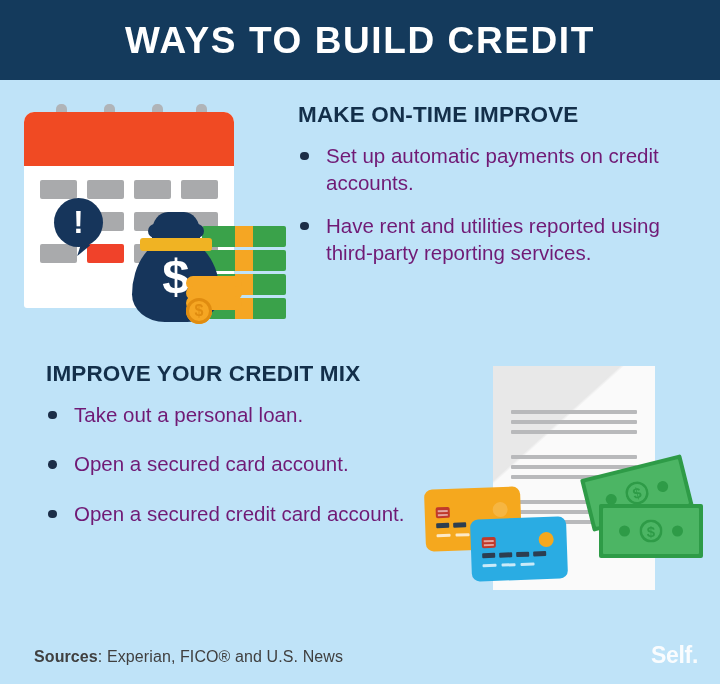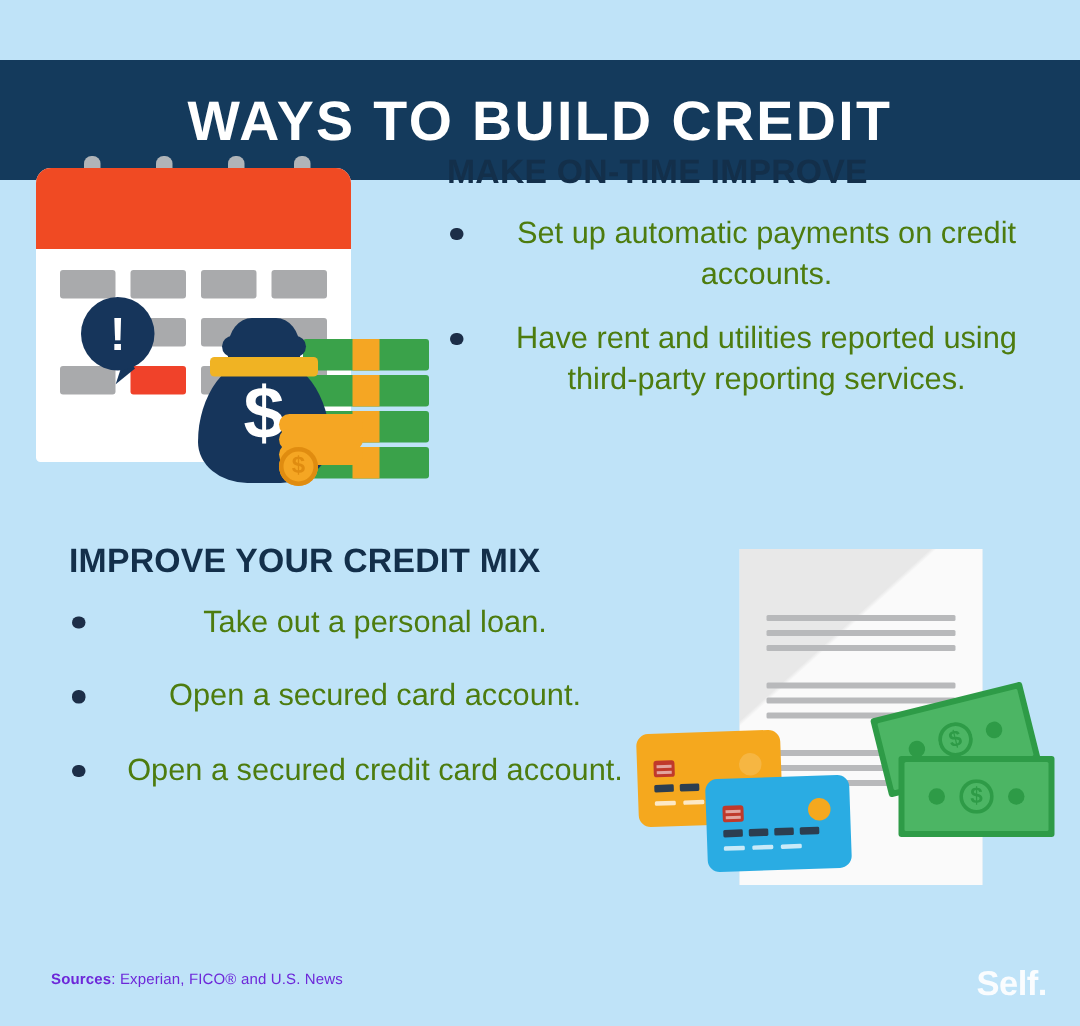"WAYS TO BUILD CREDIT" .header { margin-top: 40px -> none }
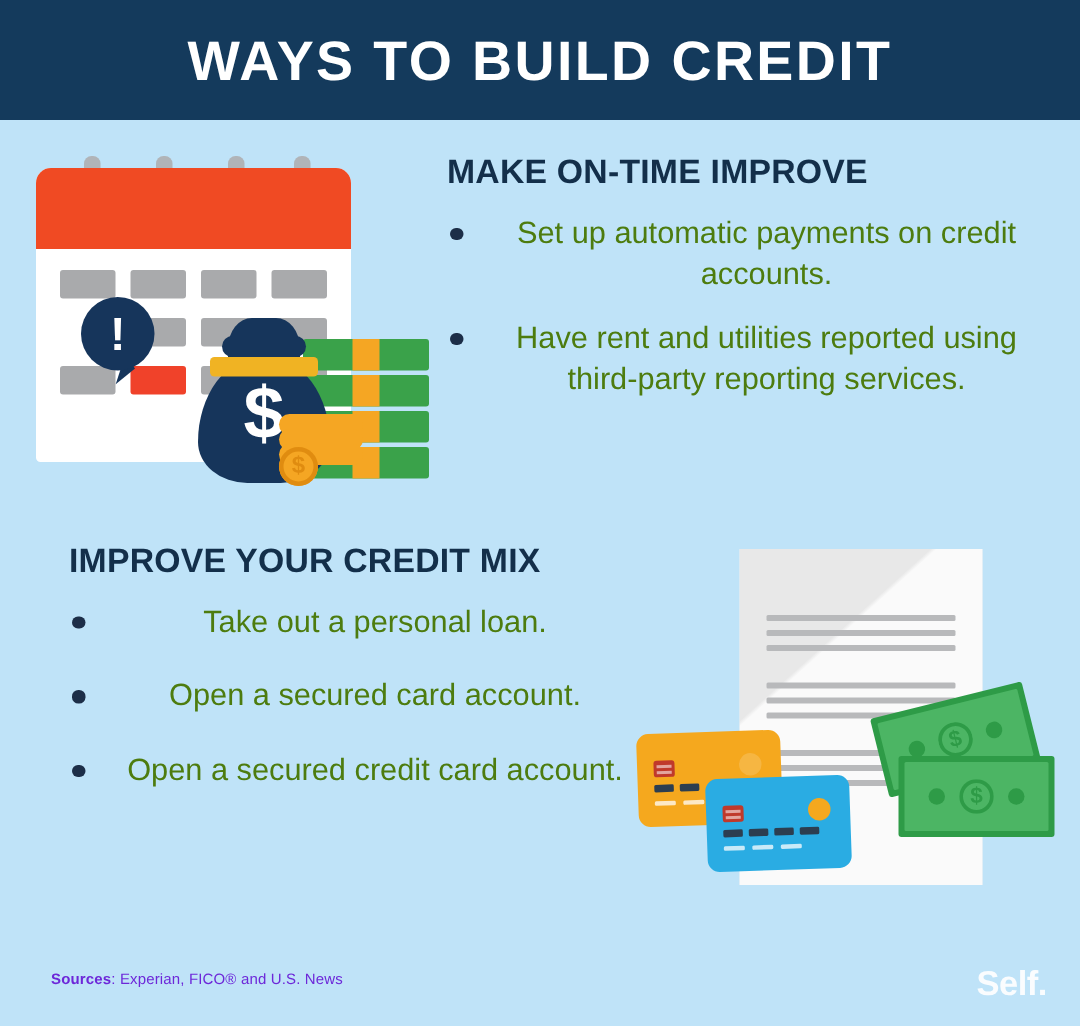"Set up automatic payments on" .bullet { color: #4d7c0f -> #701a75; text-align: center -> none }
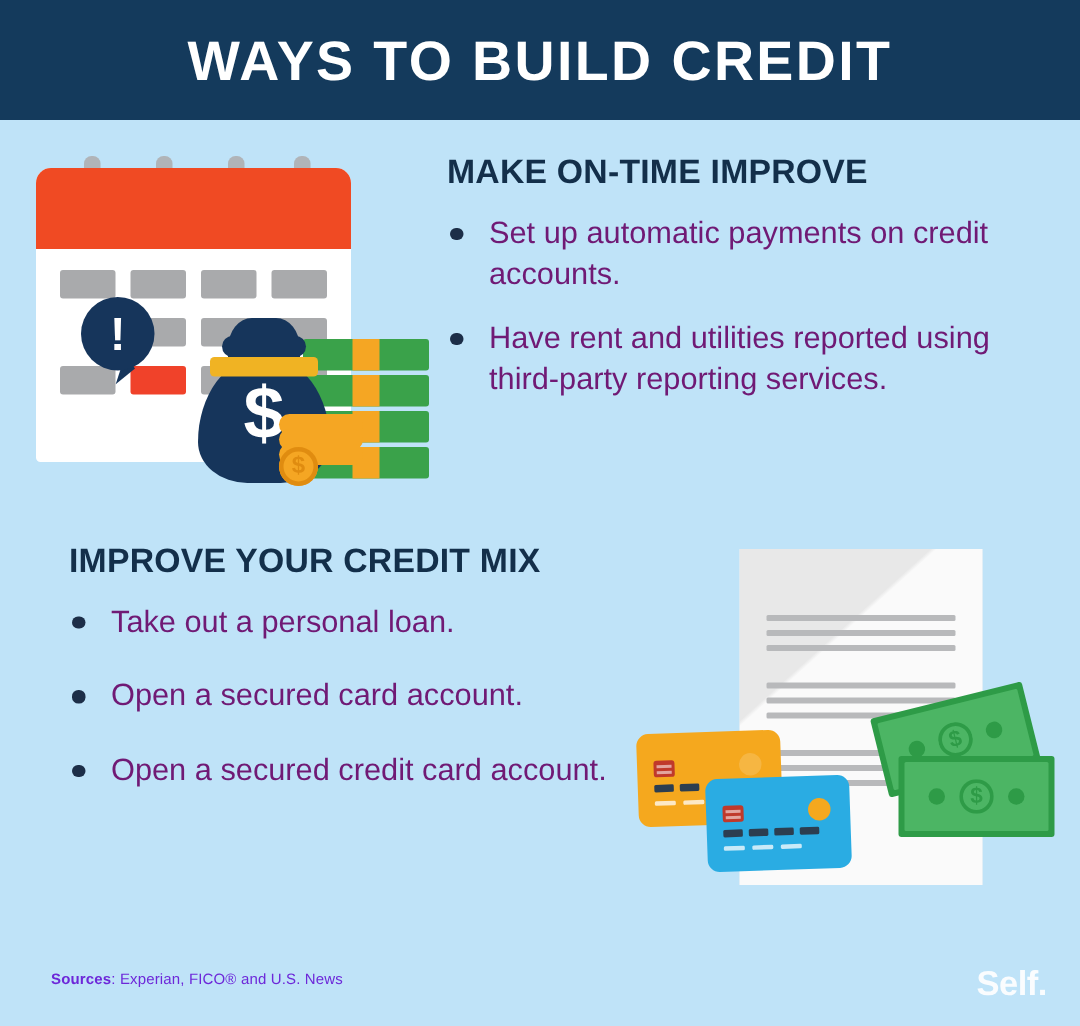"Sources: Experian, FICO® and U.S." .sources { color: #6d28d9 -> #404040; font-size: 10px -> 16px }
